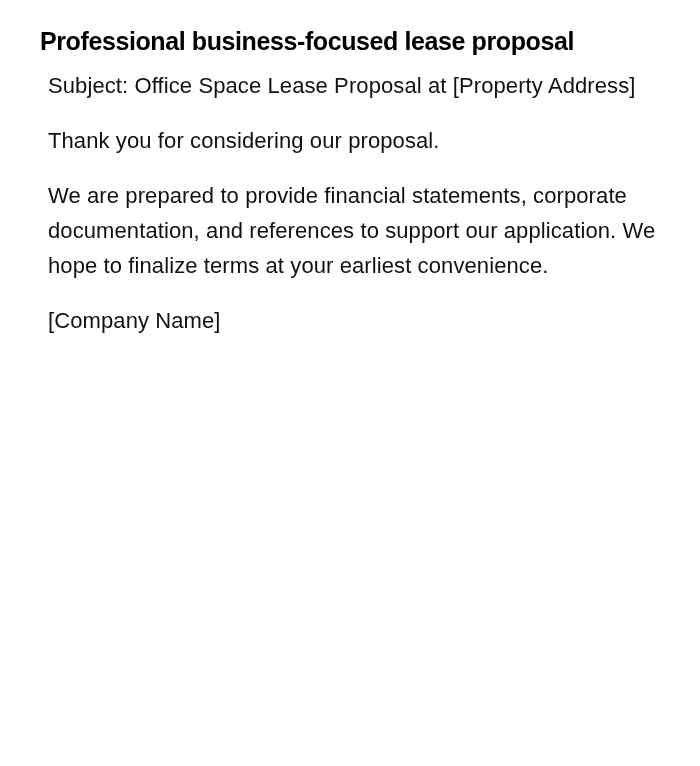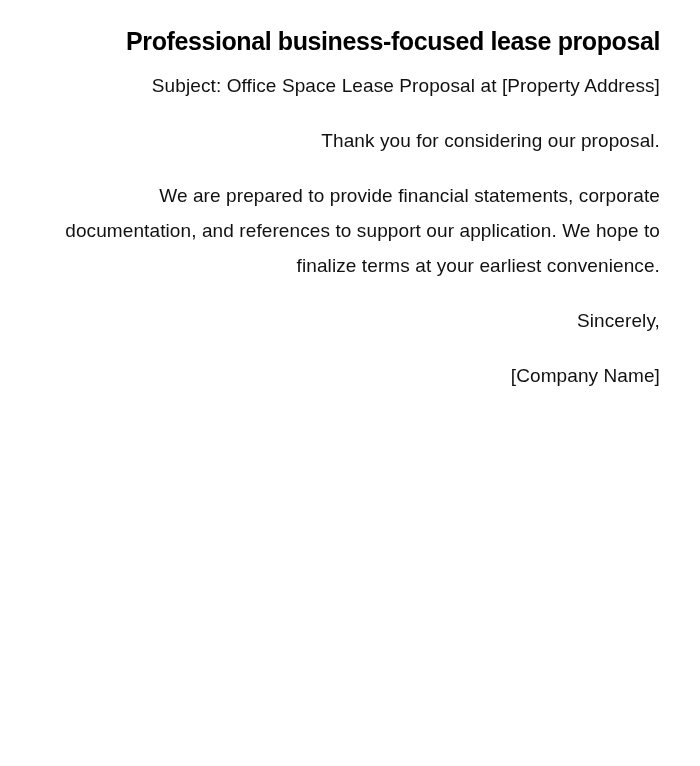"Professional business-focused lease" .page { text-align: right -> none }
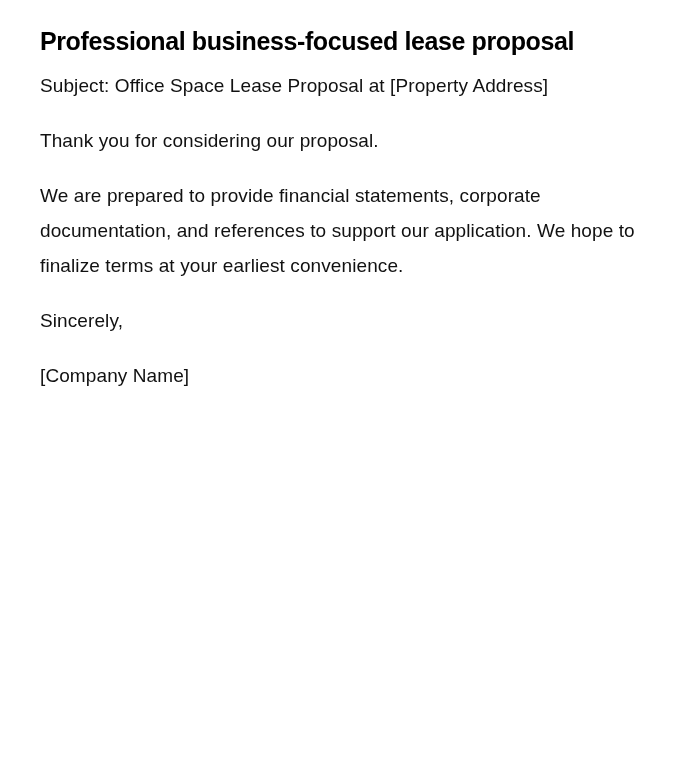"Subject: Office Space Lease Proposal" p { font-size: 19px -> 22px; margin: 0 0 20px 0 -> 0 0 20px 8px }
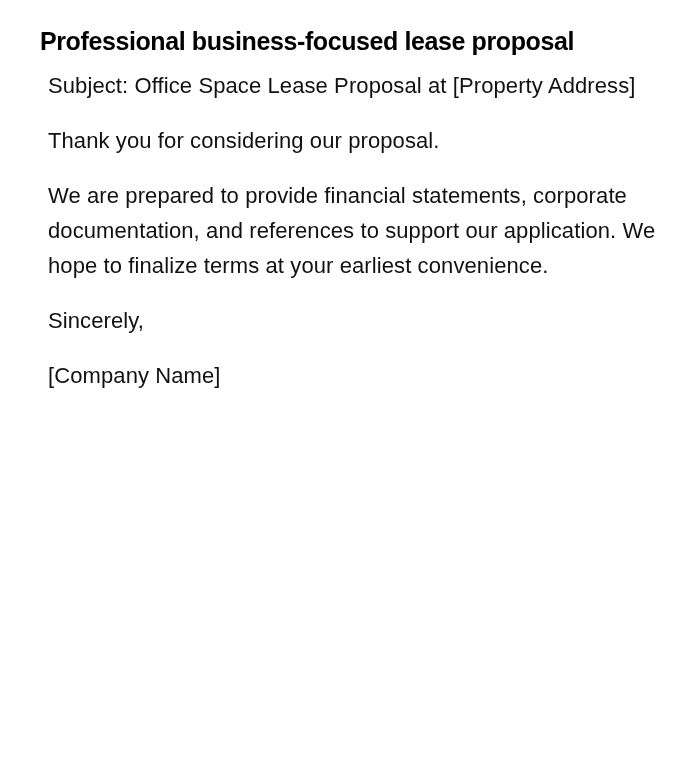"Sincerely," p { html: <p>Sincerely,</p> -> none }
